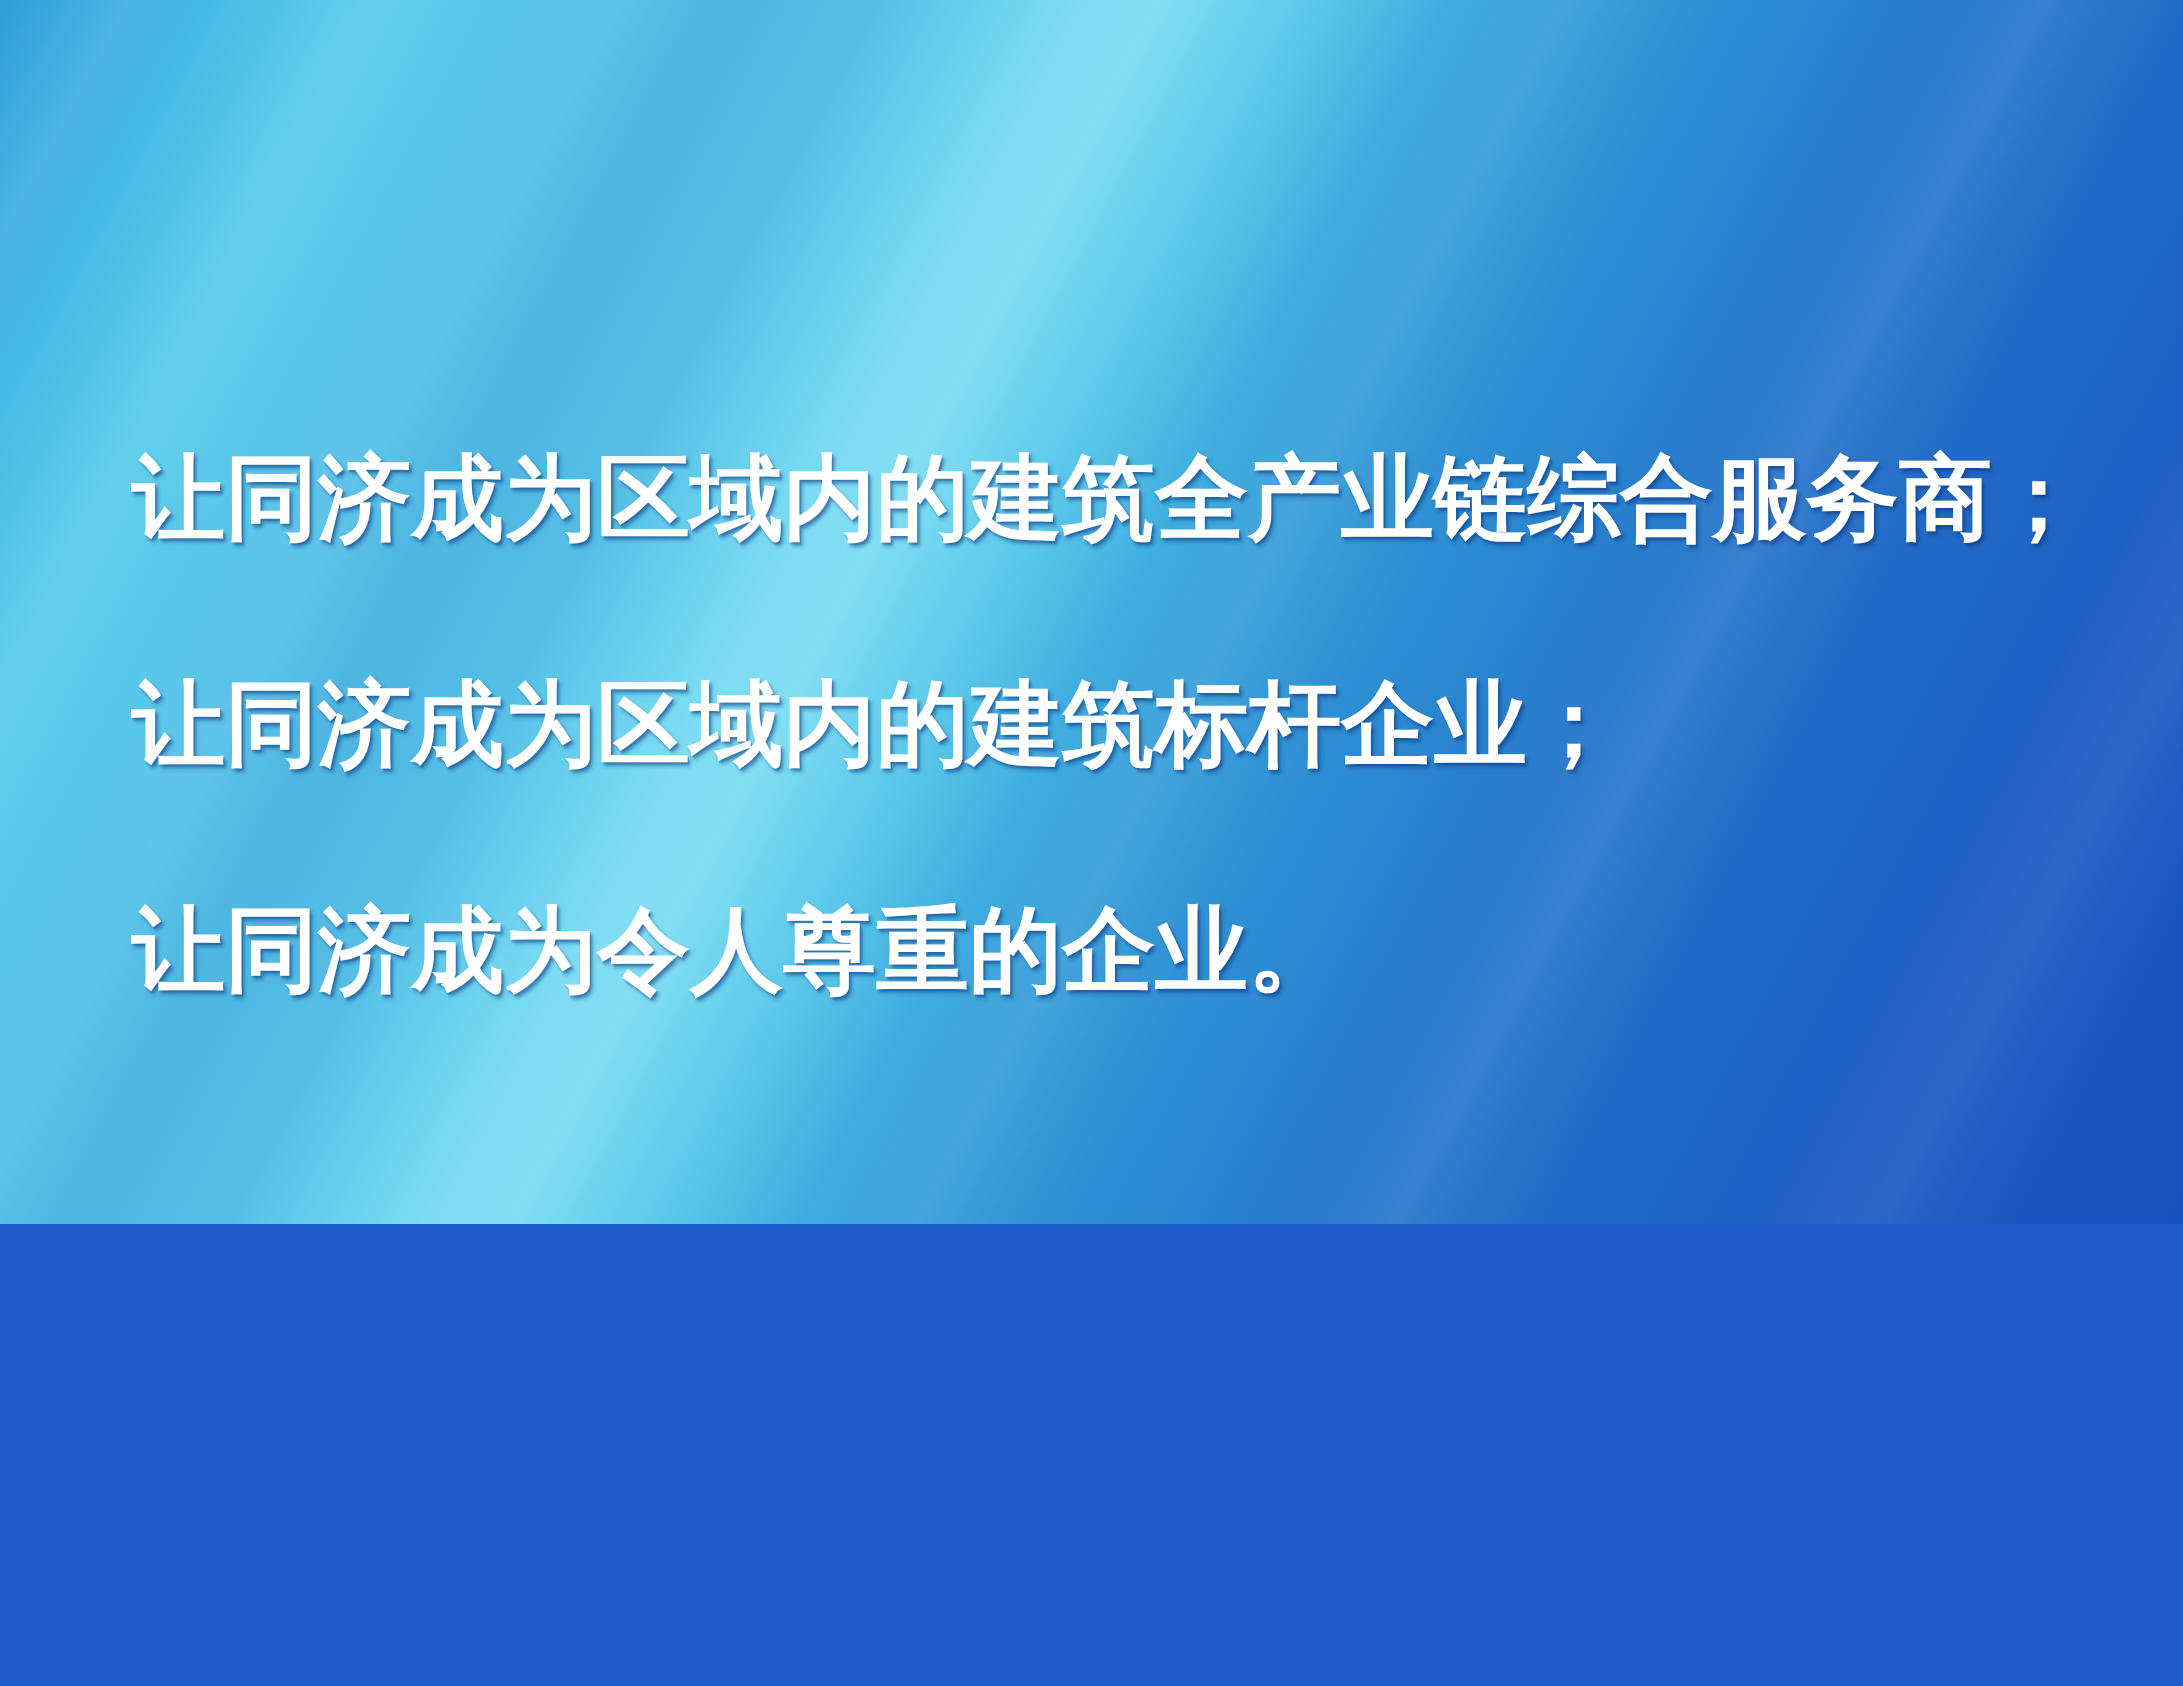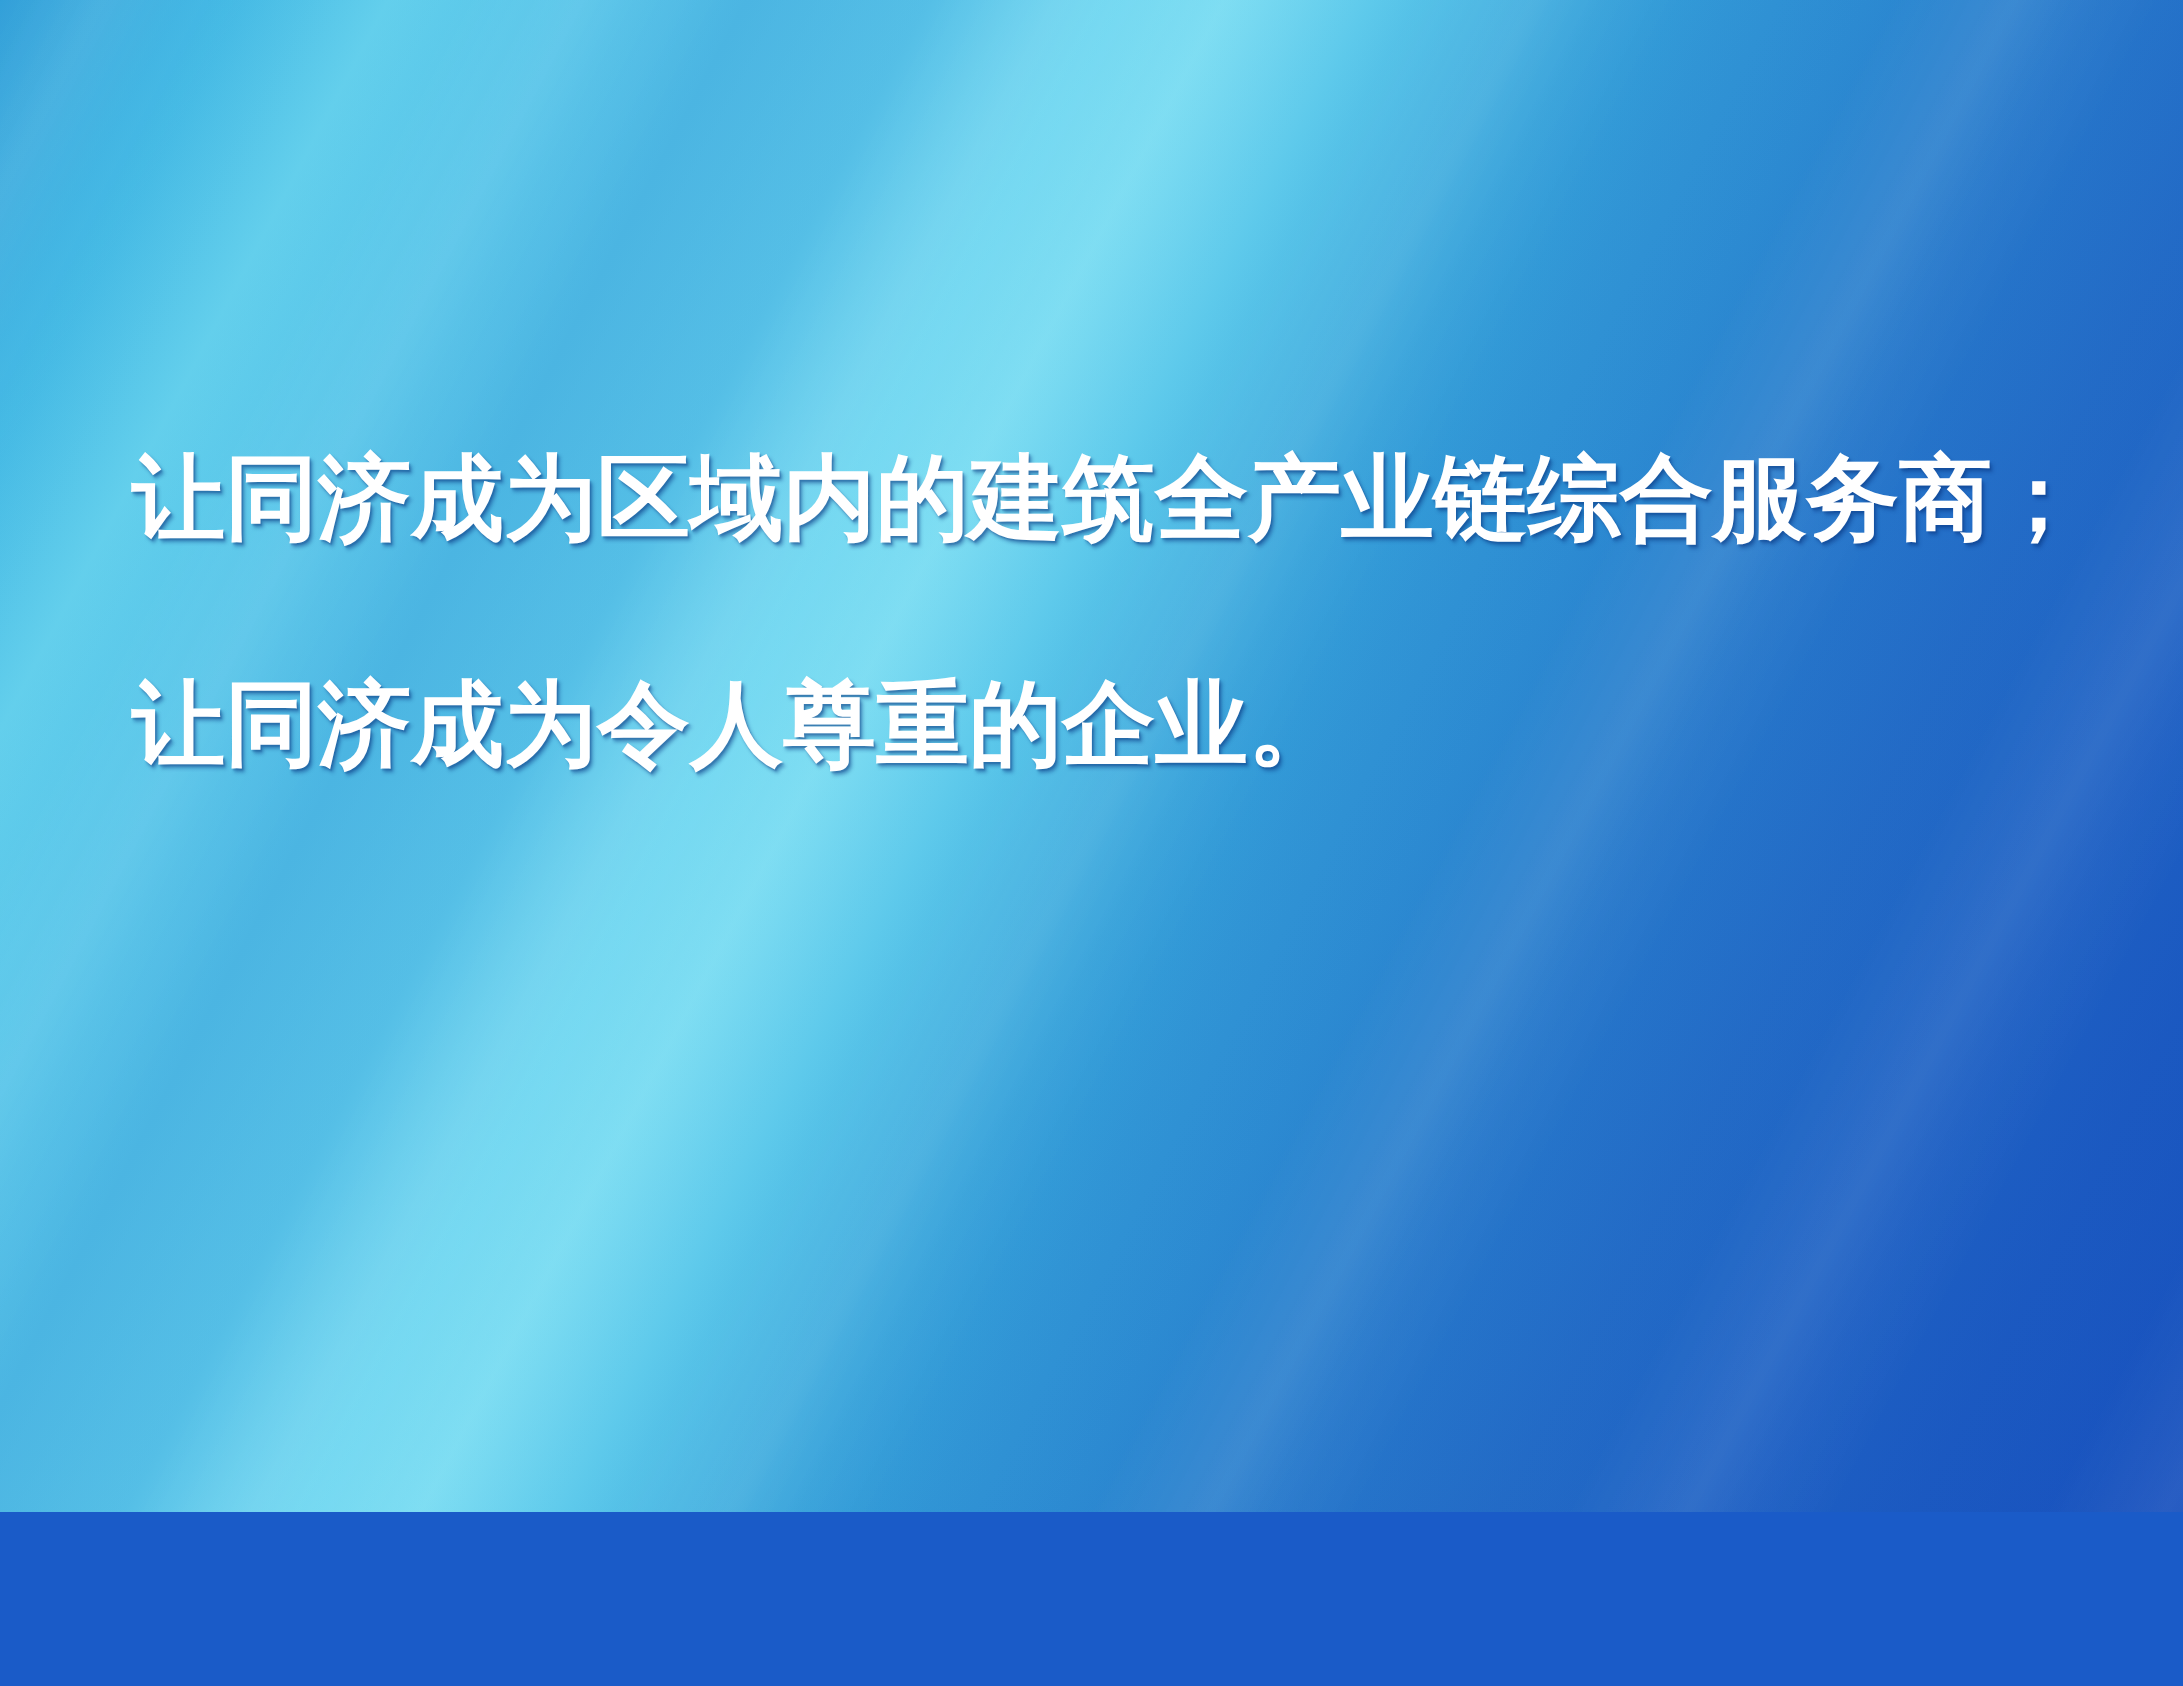"让同济成为区域内的建筑全产业链综合服务商；" #slide { height: 1512px -> 1224px }
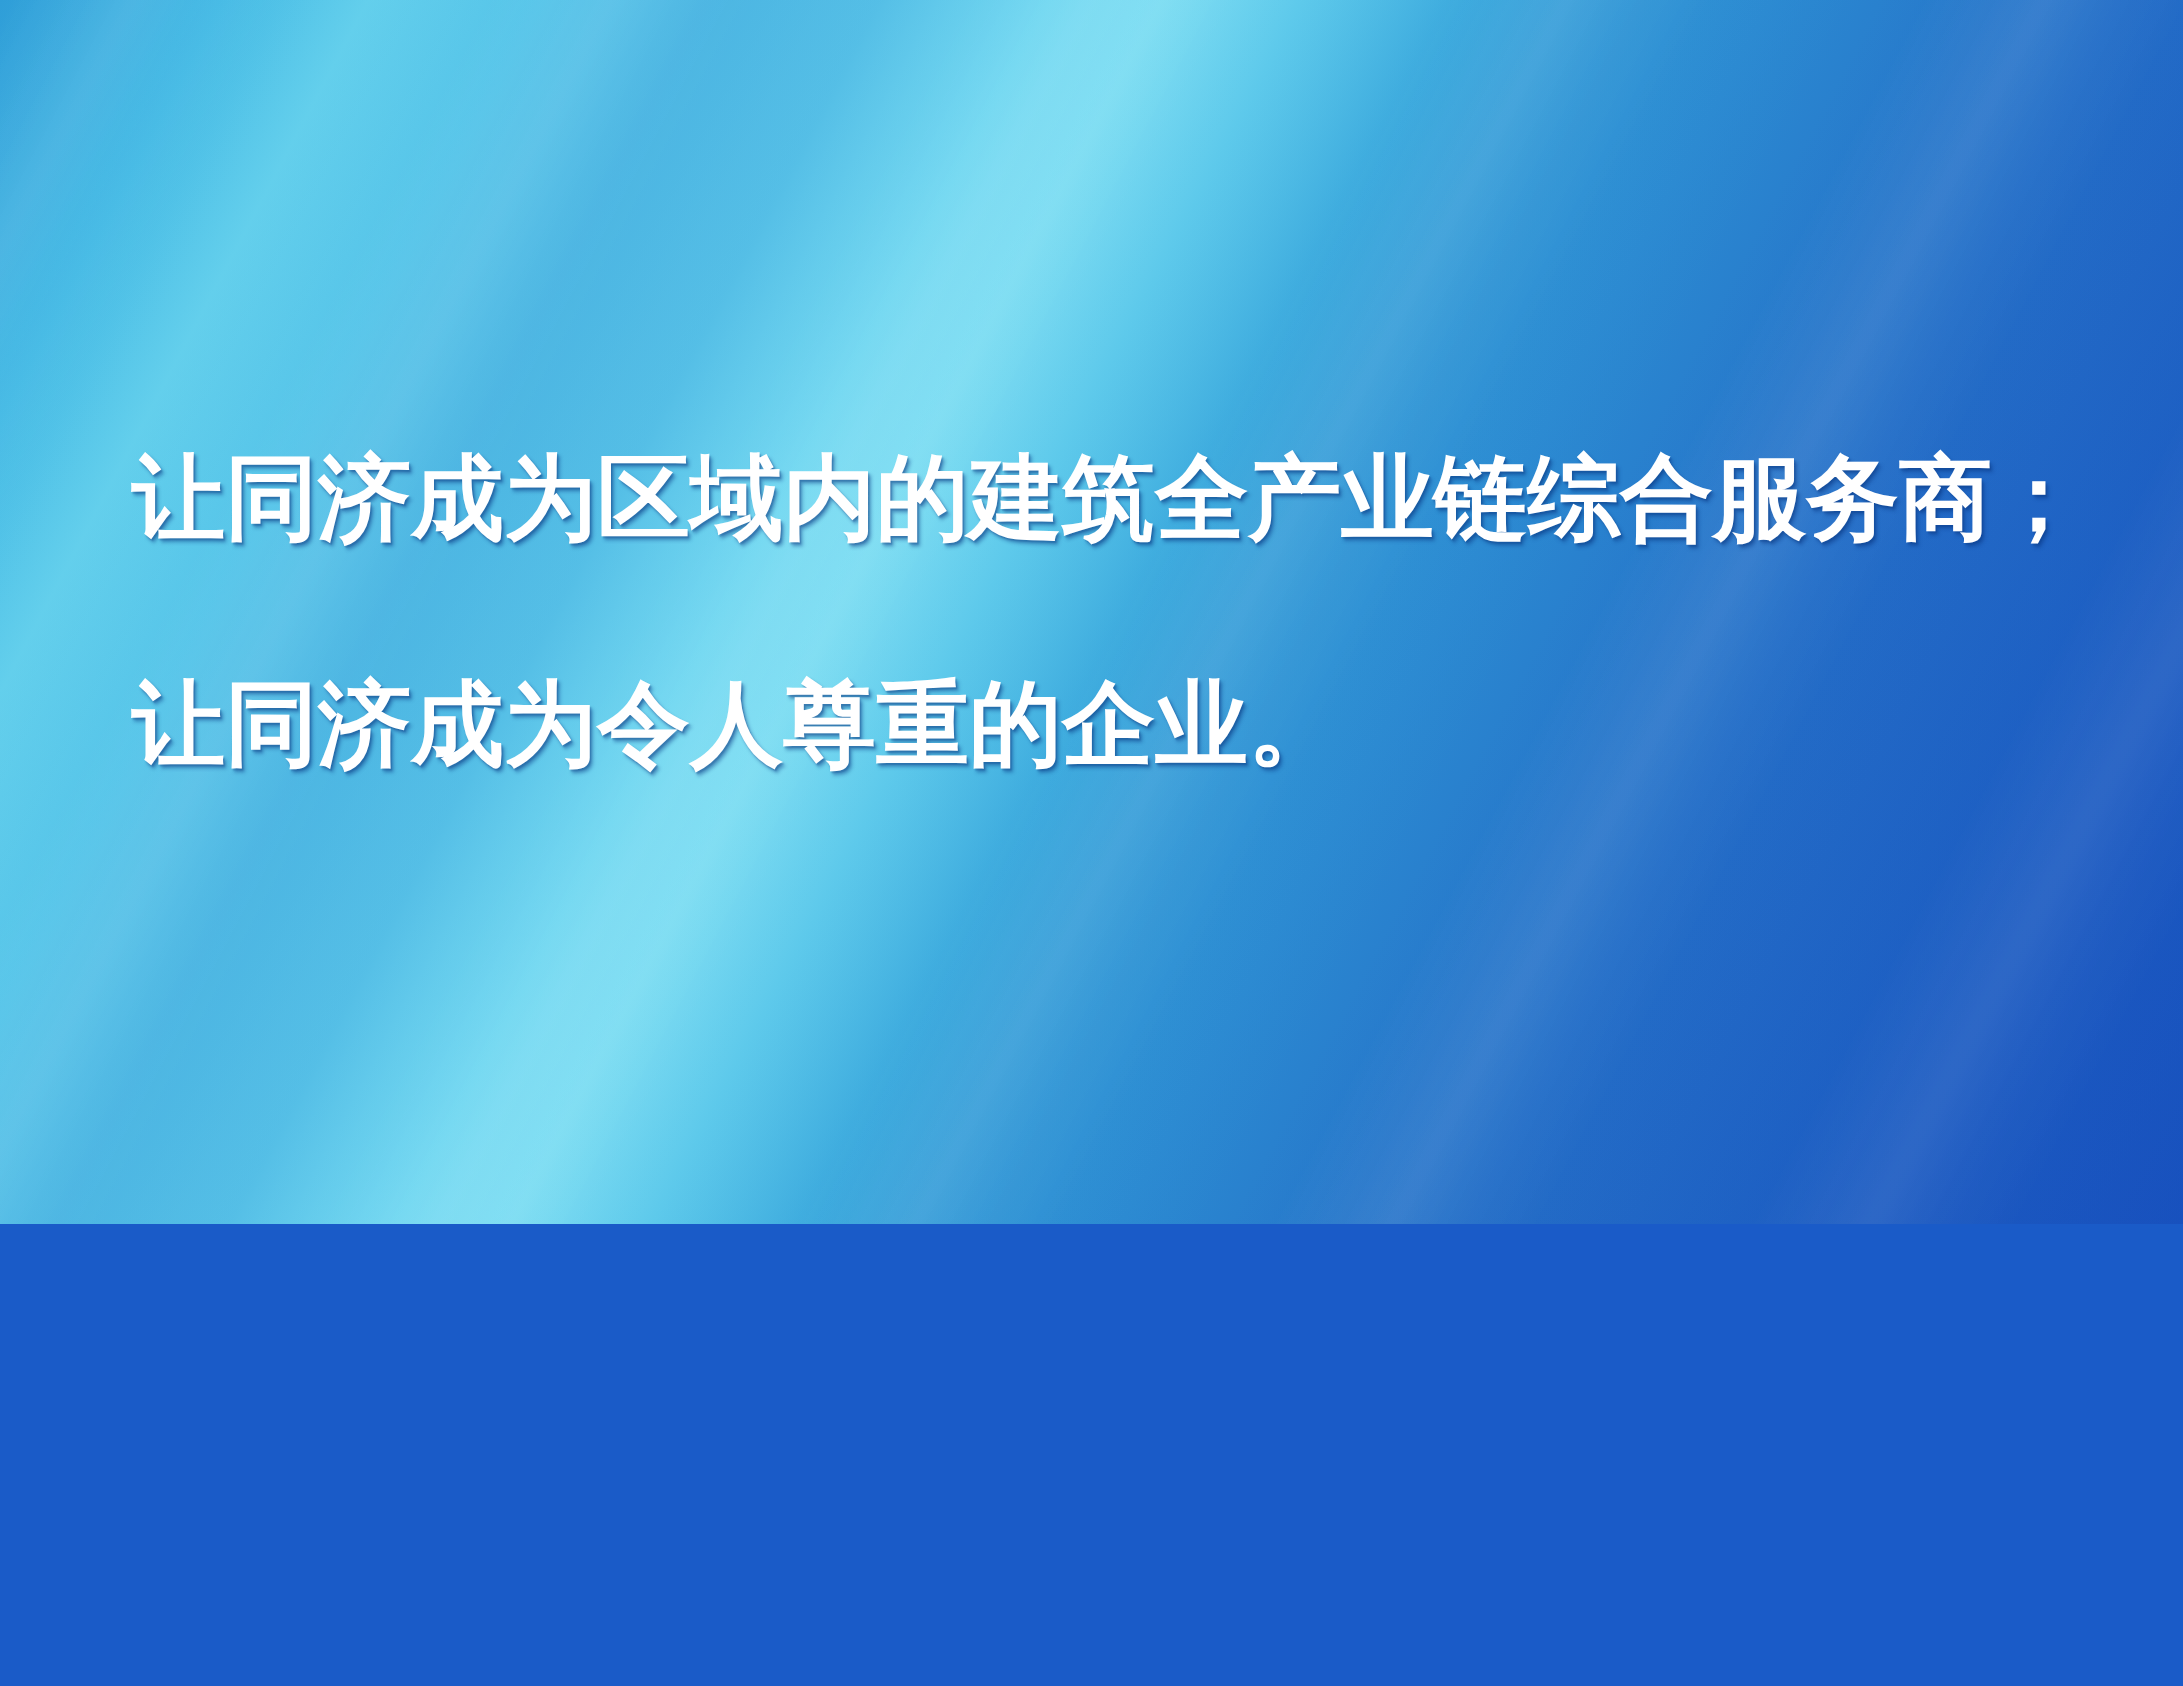"让同济成为区域内的建筑标杆企业；" p.text-line { html: none -> <p>让同济成为区域内的建筑标杆企业；</p> }
